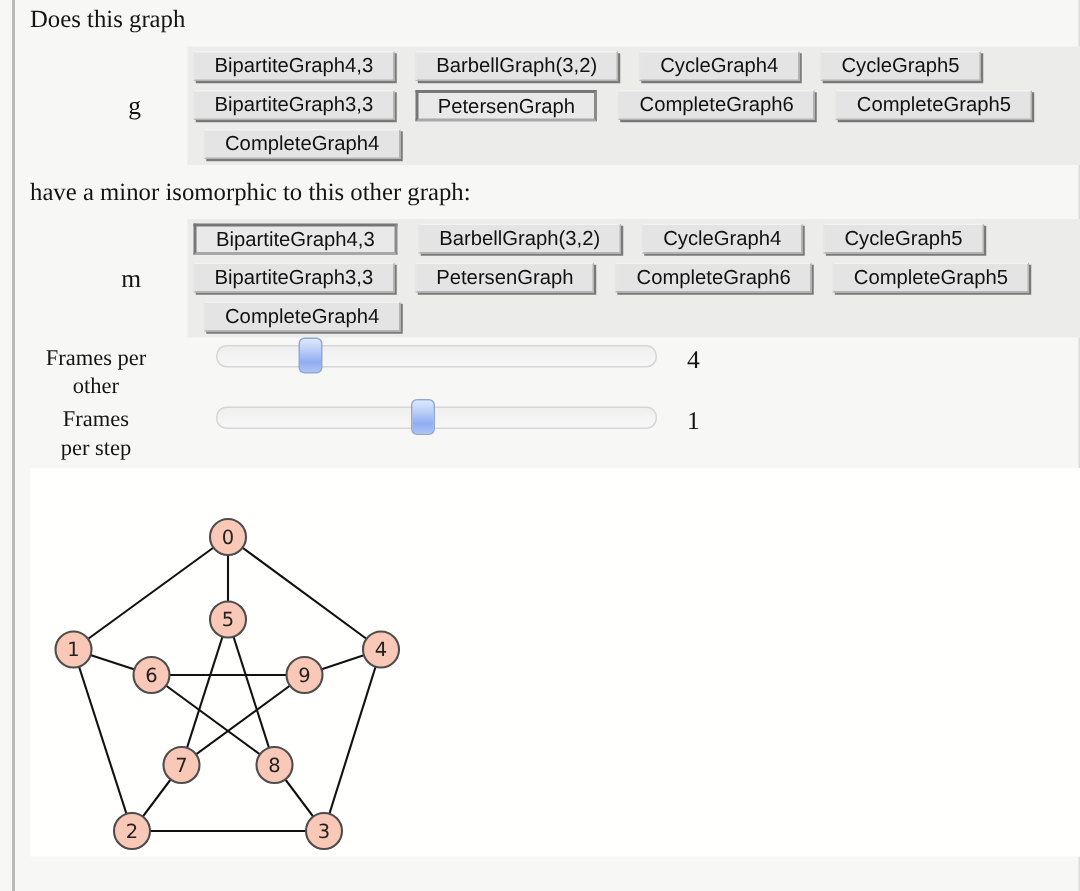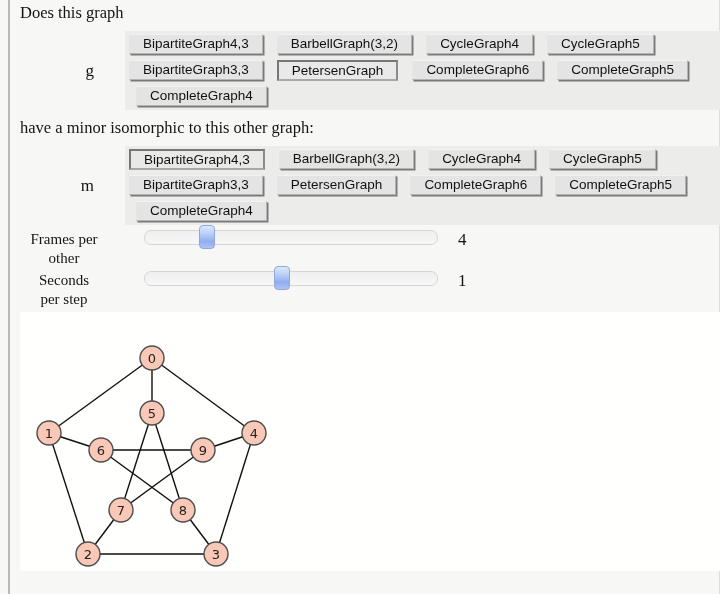"Seconds" div { text: Seconds -> Frames }
